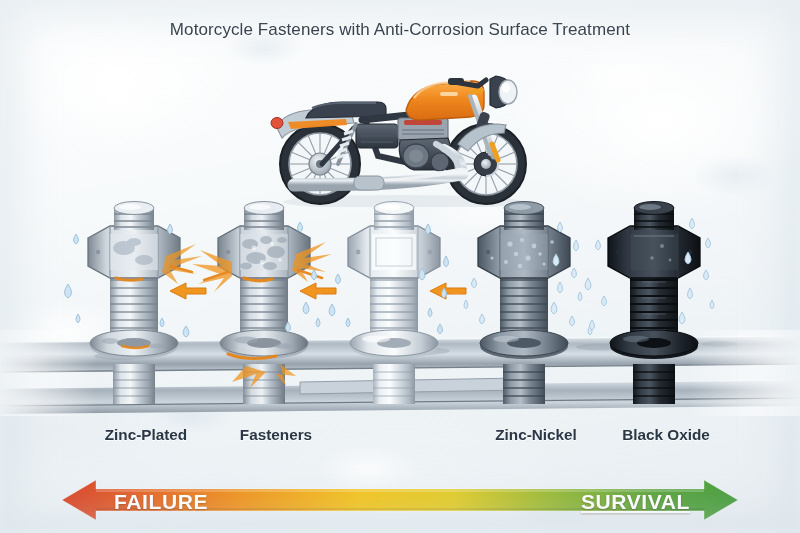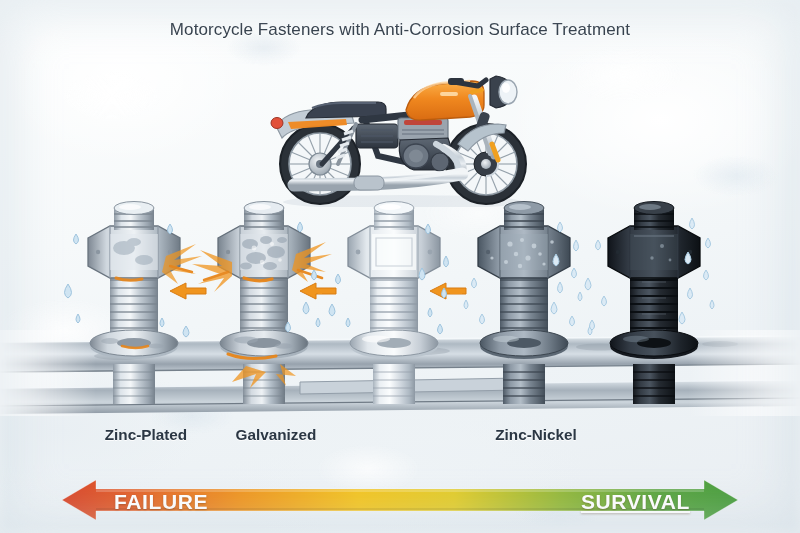"Galvanized" span.l1 { text: Galvanized -> Fasteners }
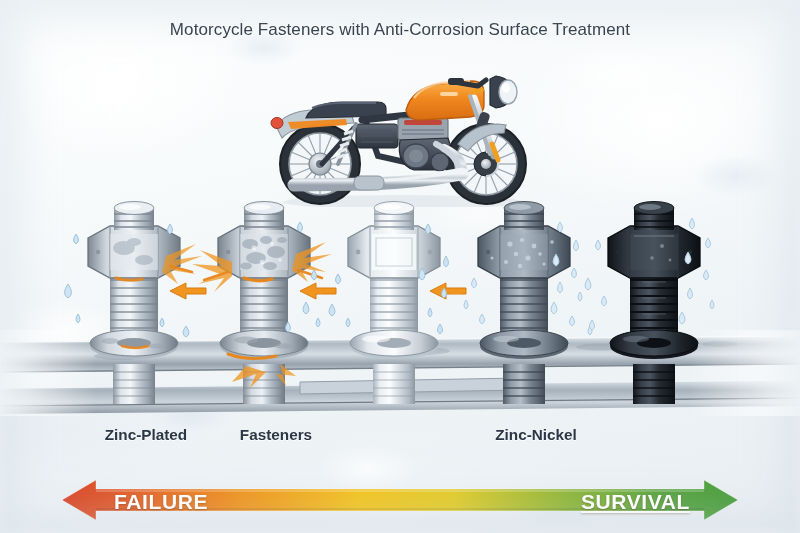"Black Oxide" div.lab { html: none -> <div> <span>Black Oxide</span> </div> }
